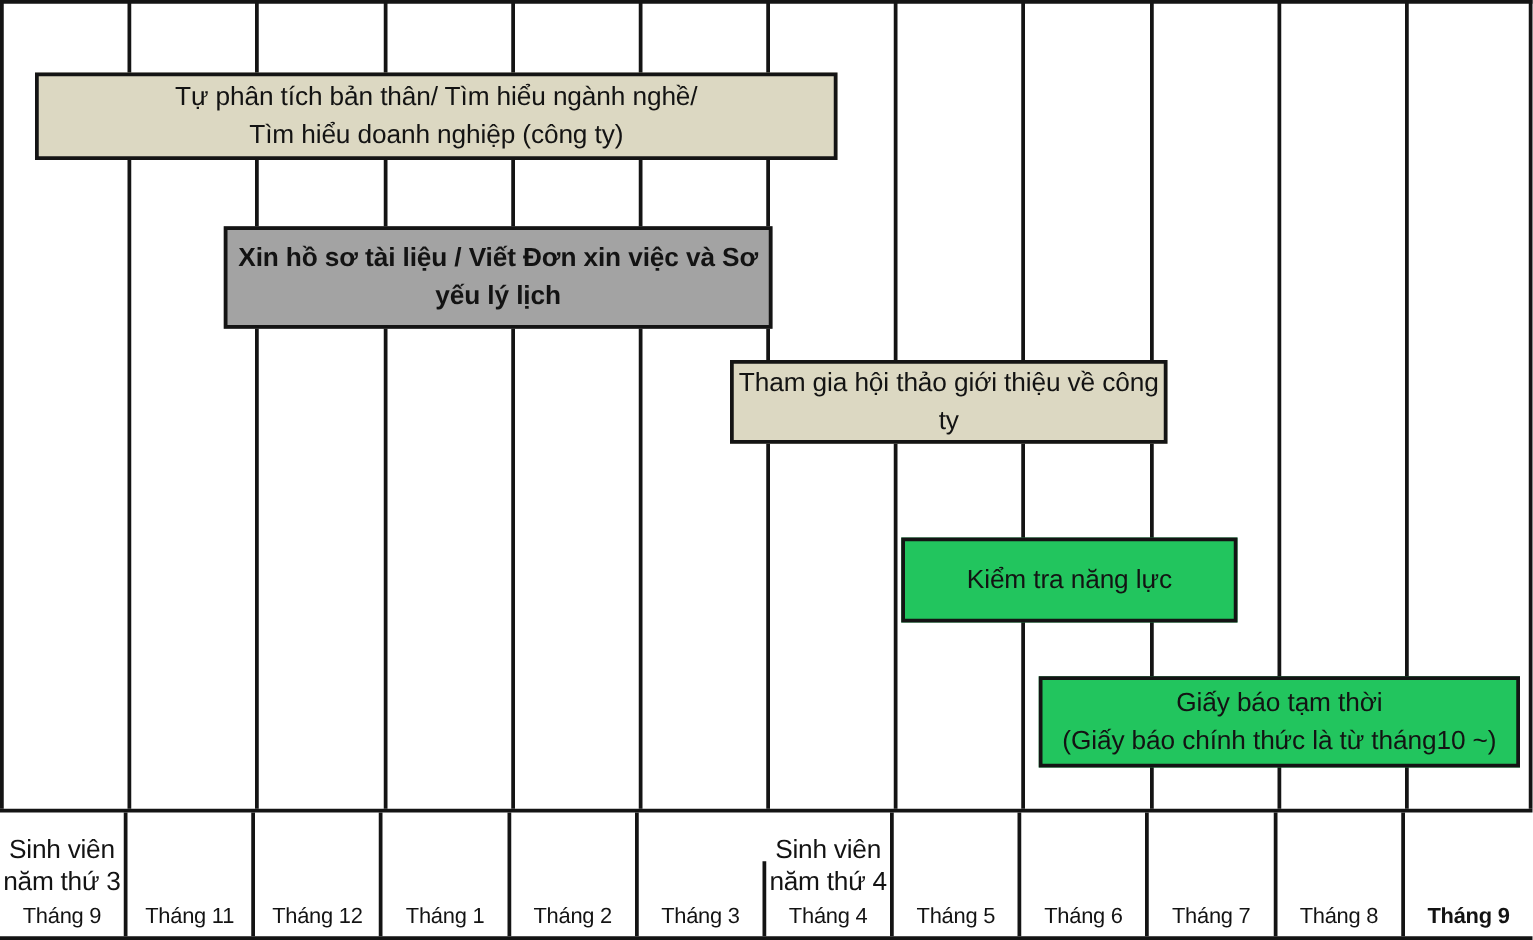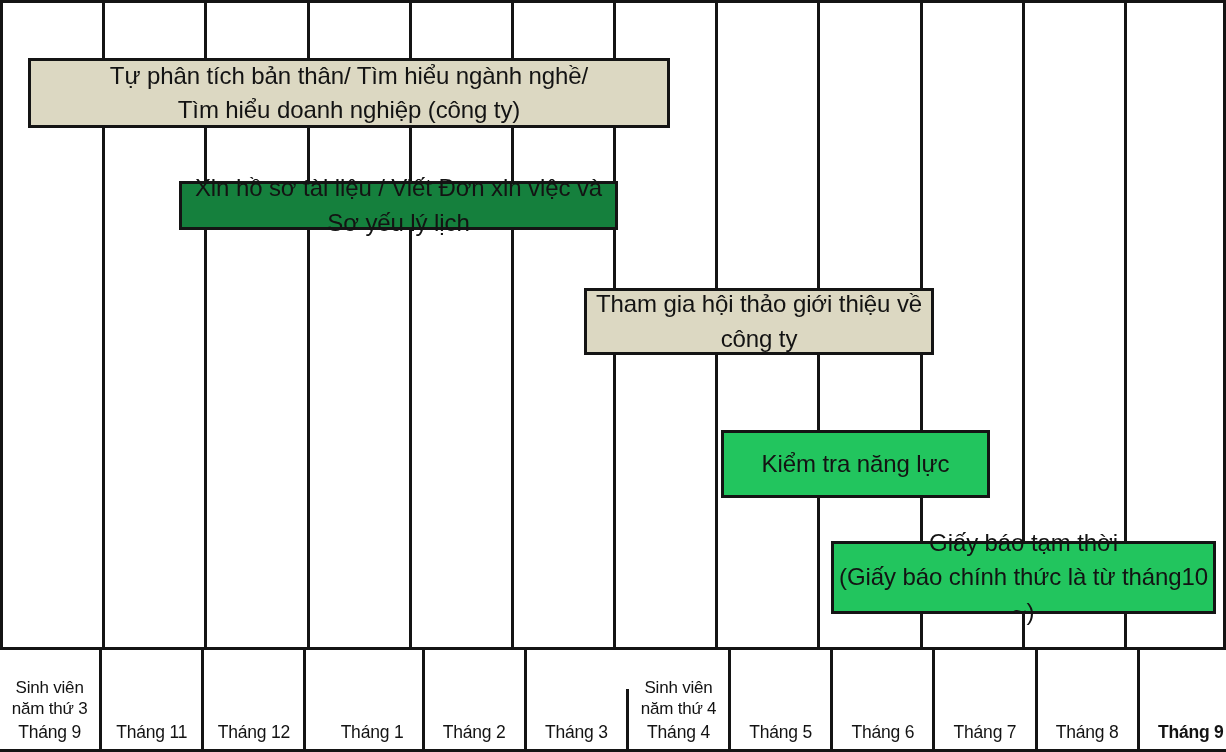"Tự phân tích bản thân/" .bar { font-size: 24px -> 21px }
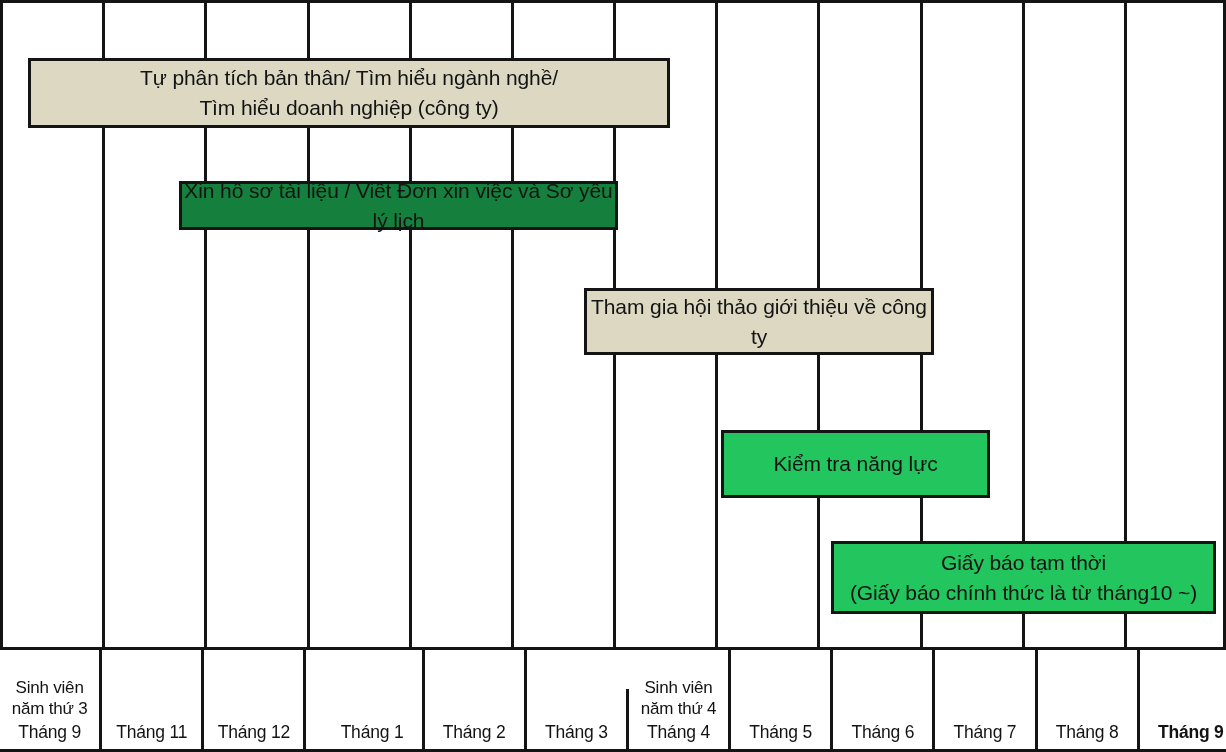"Xin hồ sơ tài liệu" div.bar { background: #15803d -> #a3a3a3; font-weight: none -> bold; height: 49px -> 82px }
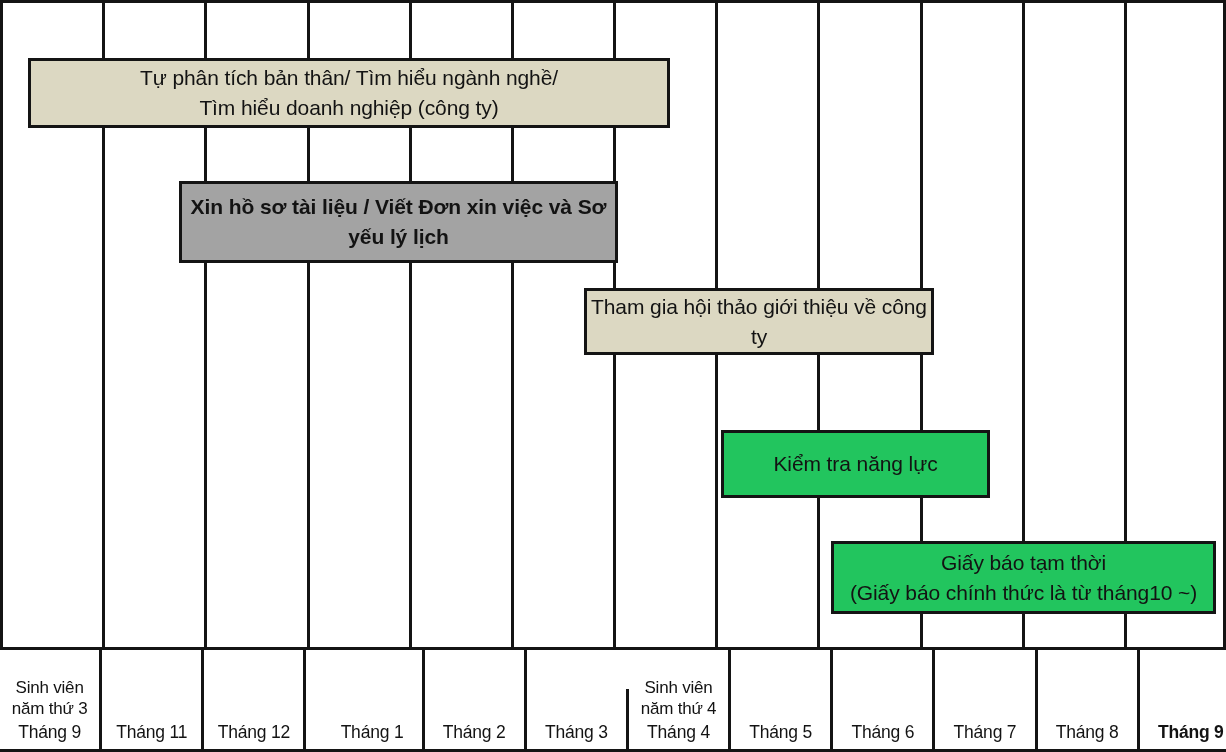"Sinh viên" .axis-year { font-size: 17px -> 21px }
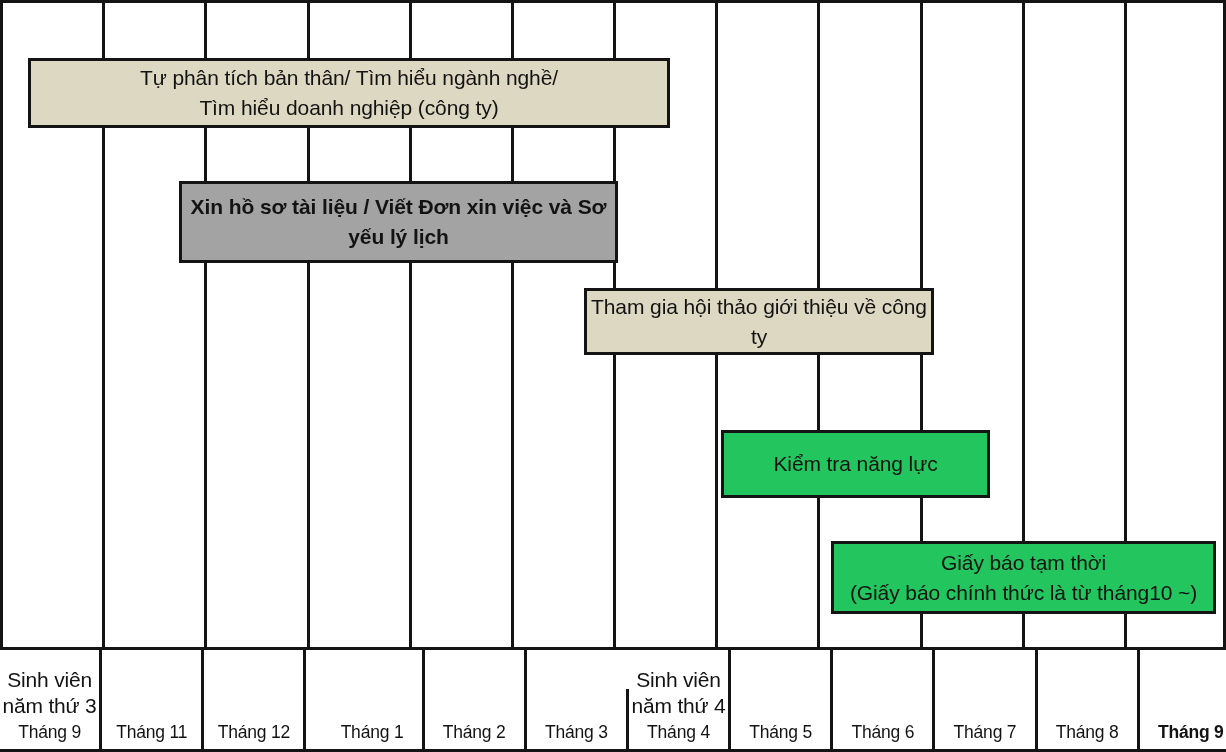"Tháng 1" div.axis-cell { margin-left: 16px -> none }
